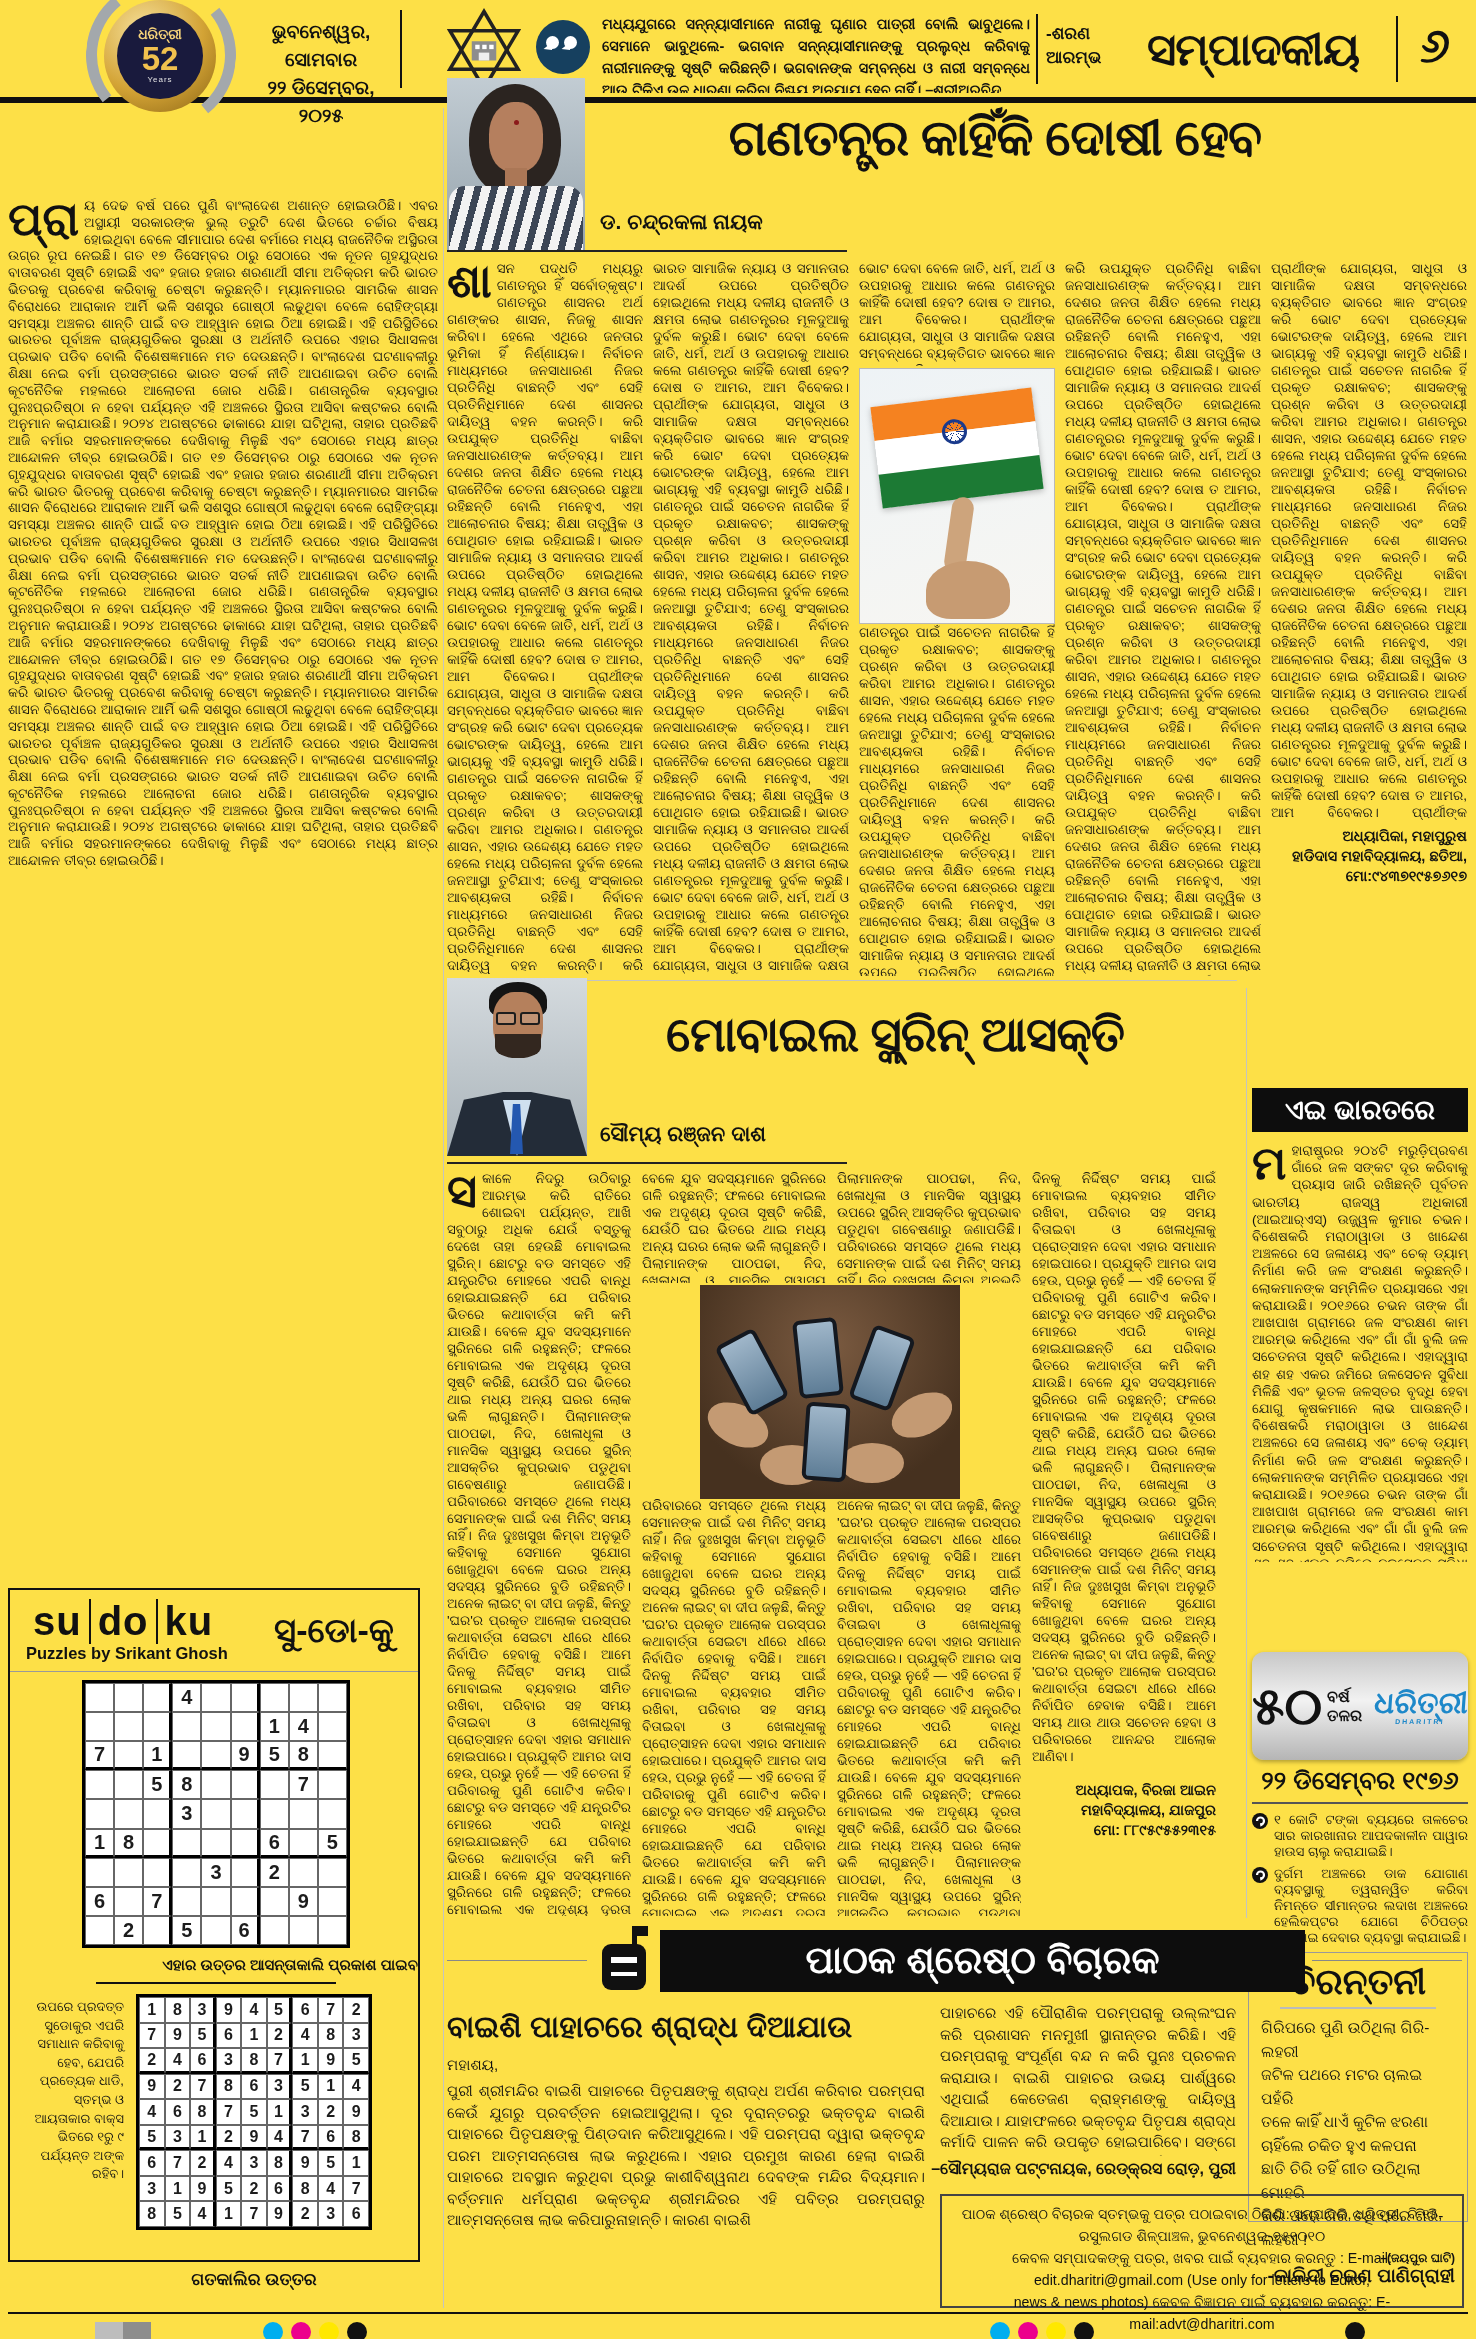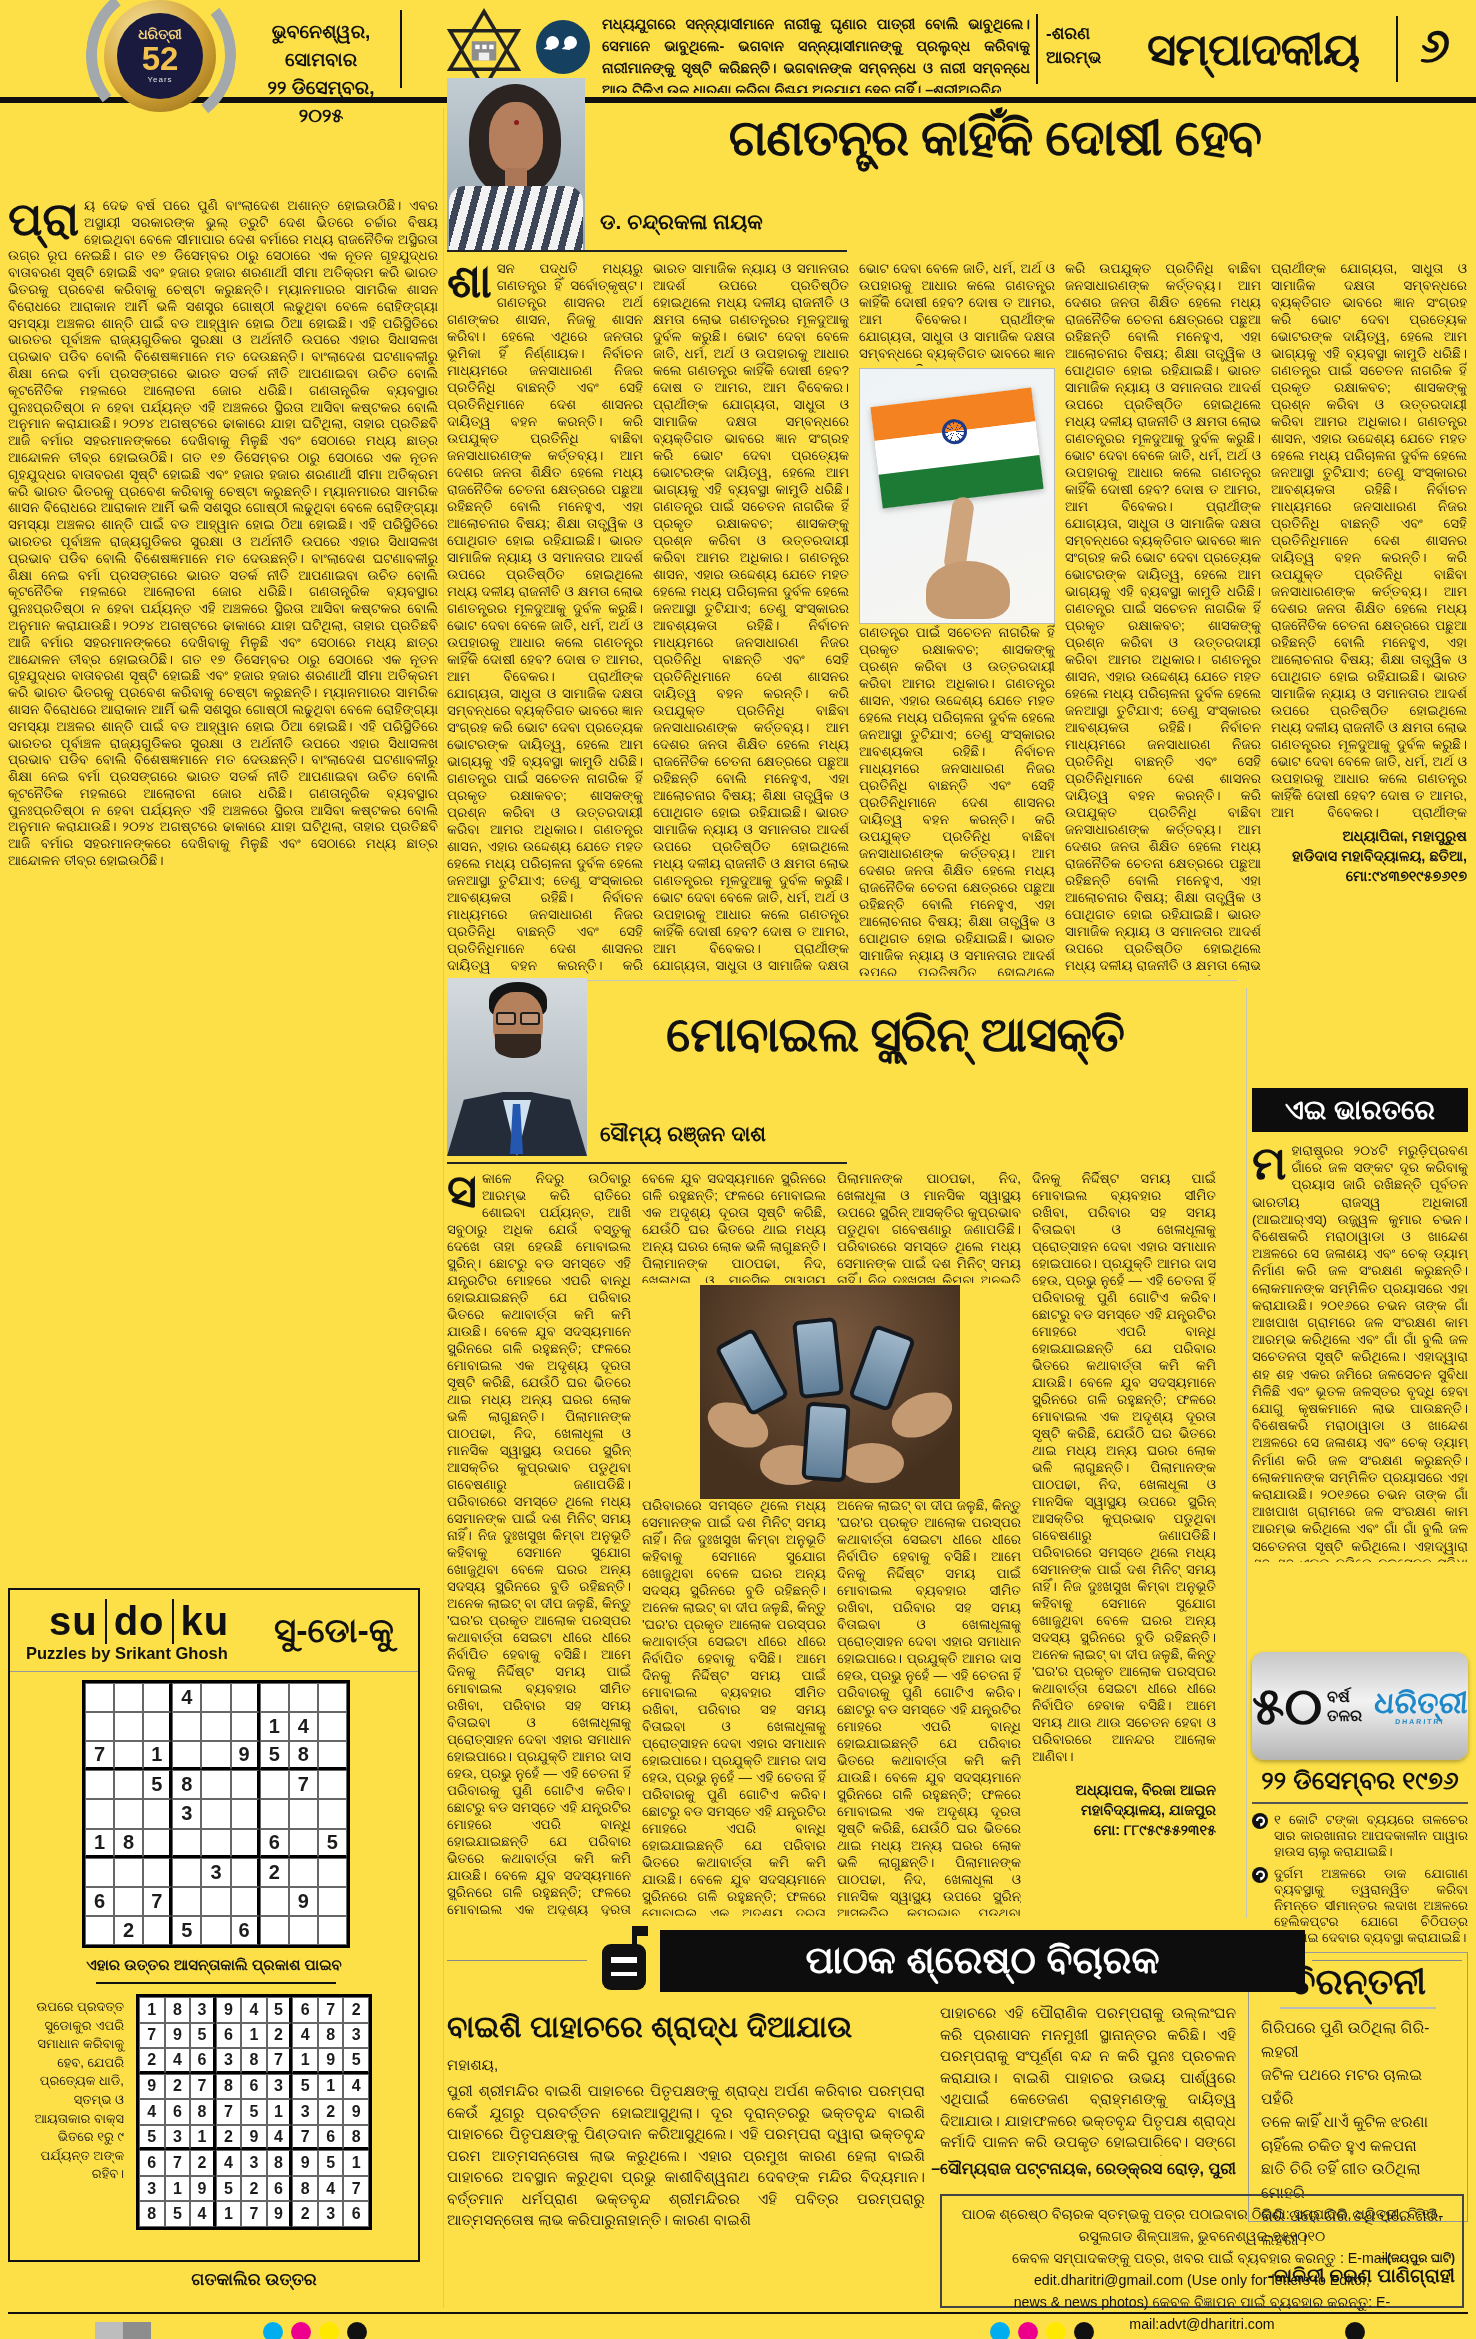"su" .sud-brand { padding-left: 32px -> 16px }
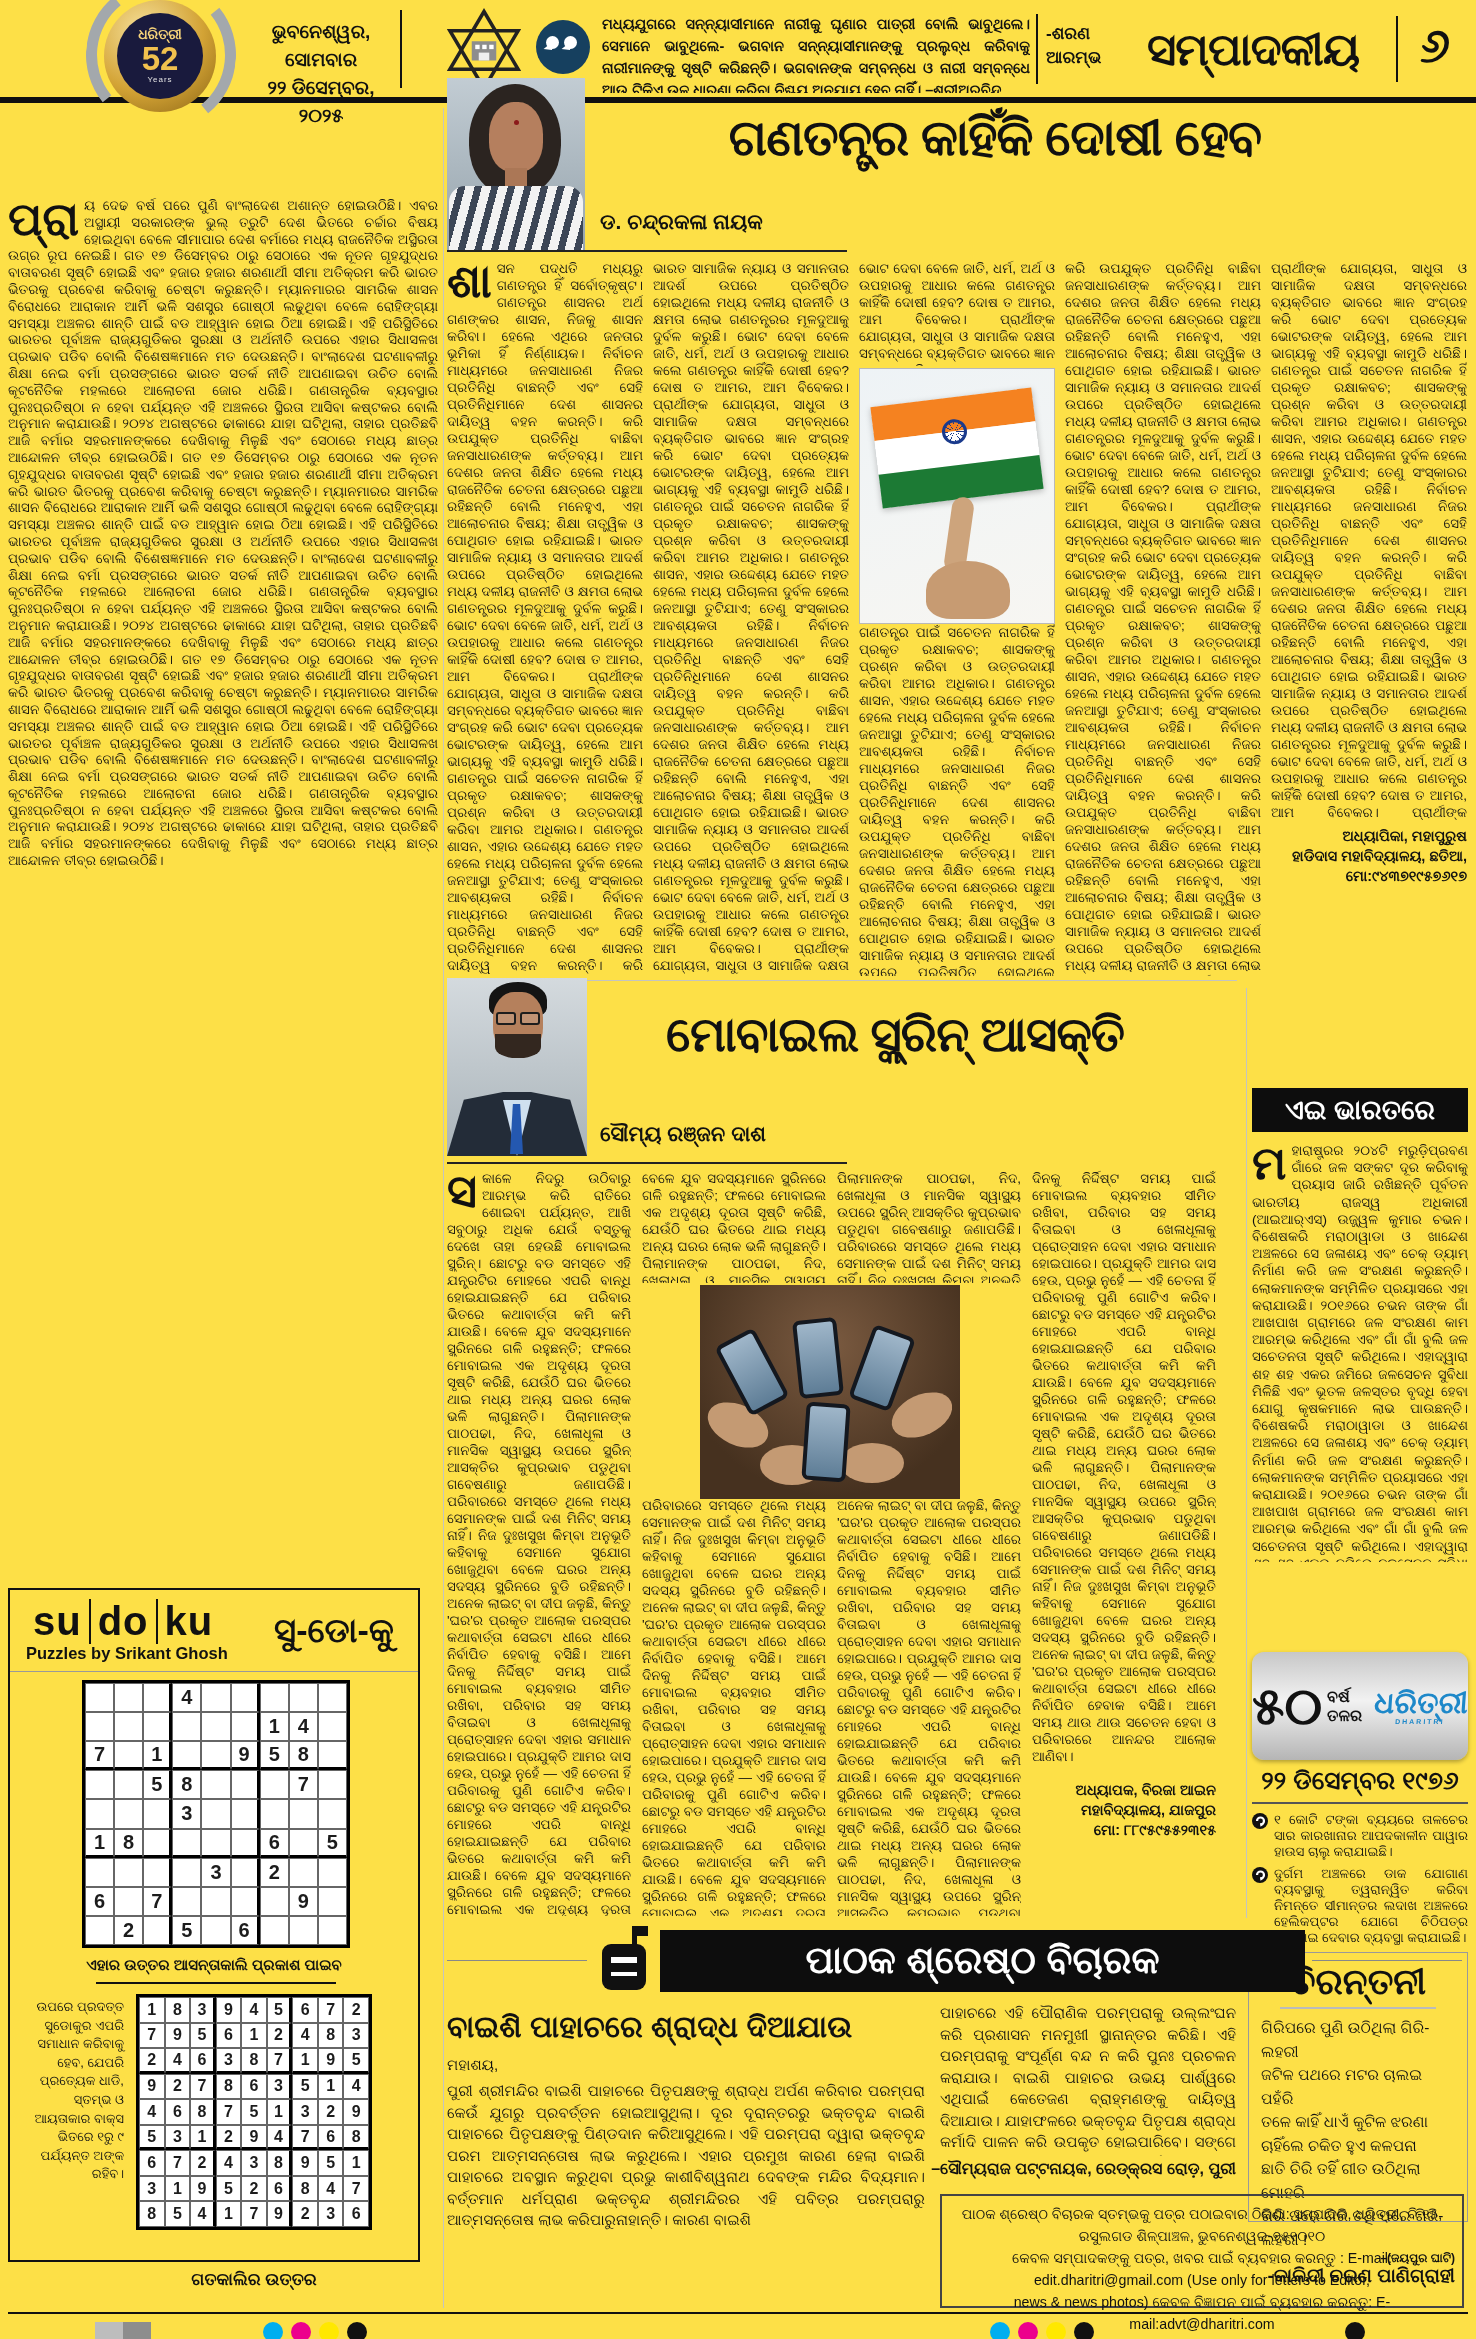"ଏହାର ଉତ୍ତର ଆସନ୍ତାକାଲି ପ୍ରକାଶ ପାଇବ" .sud-note { text-align: center -> right }
